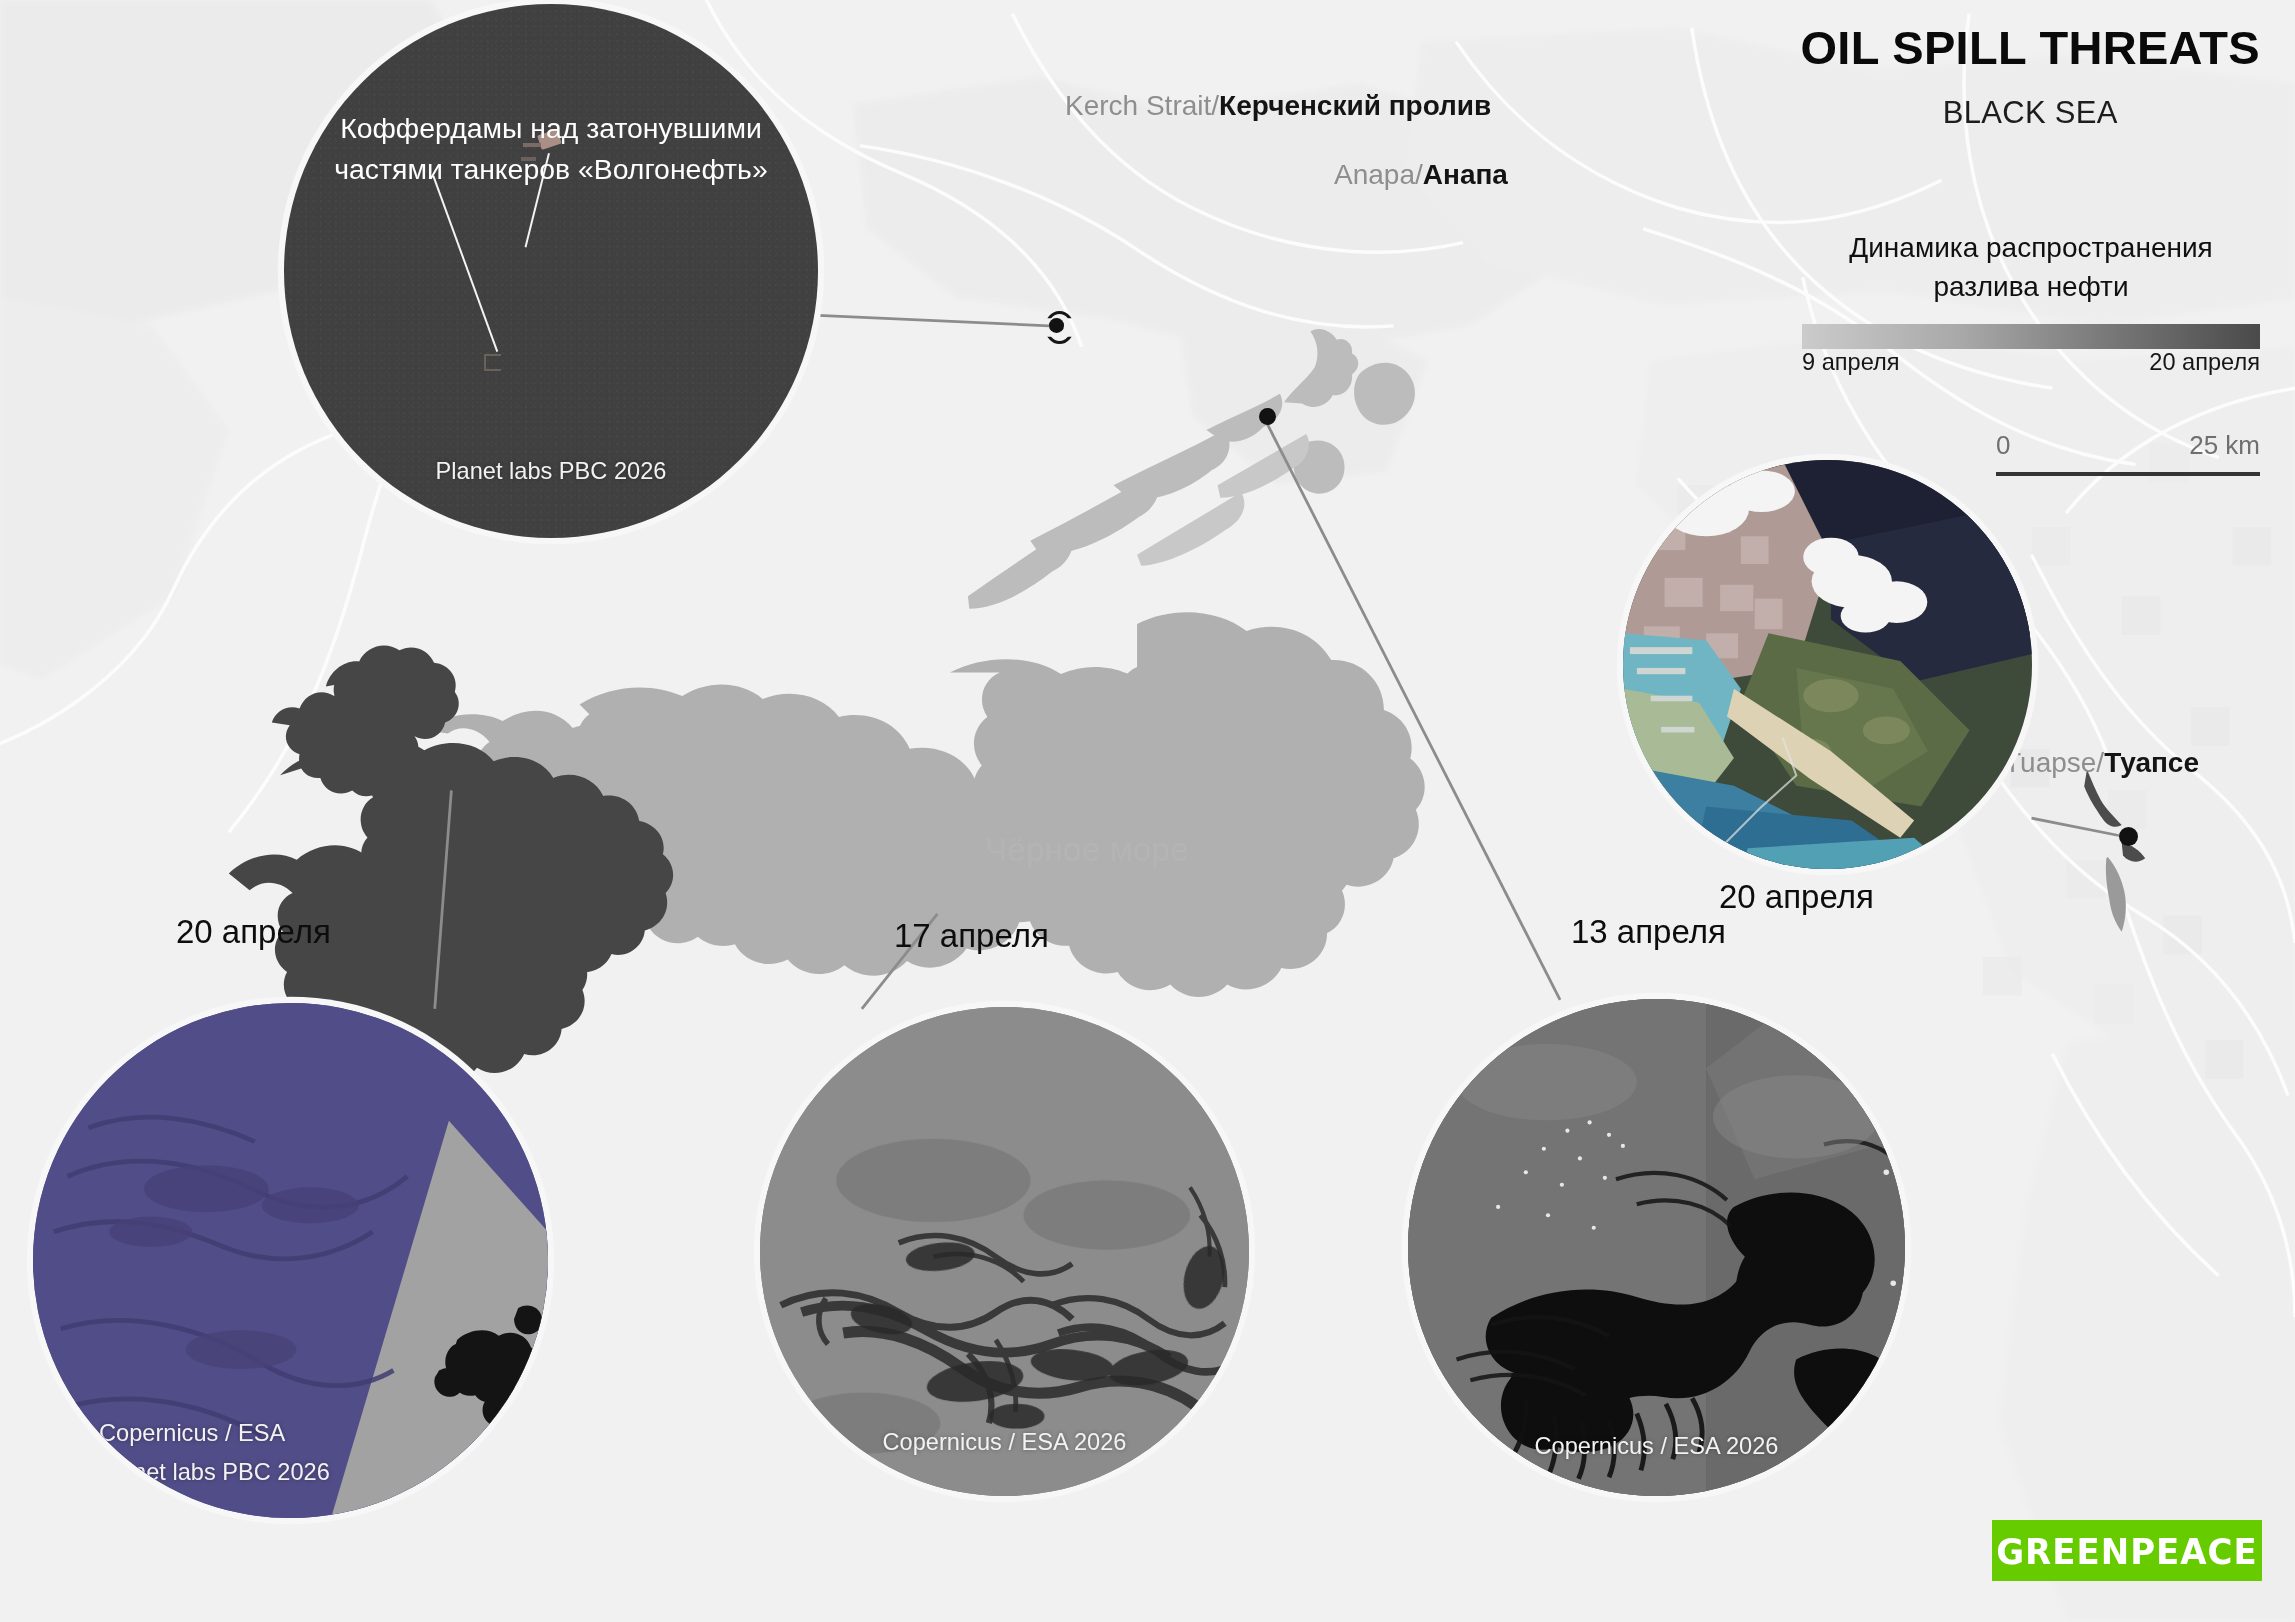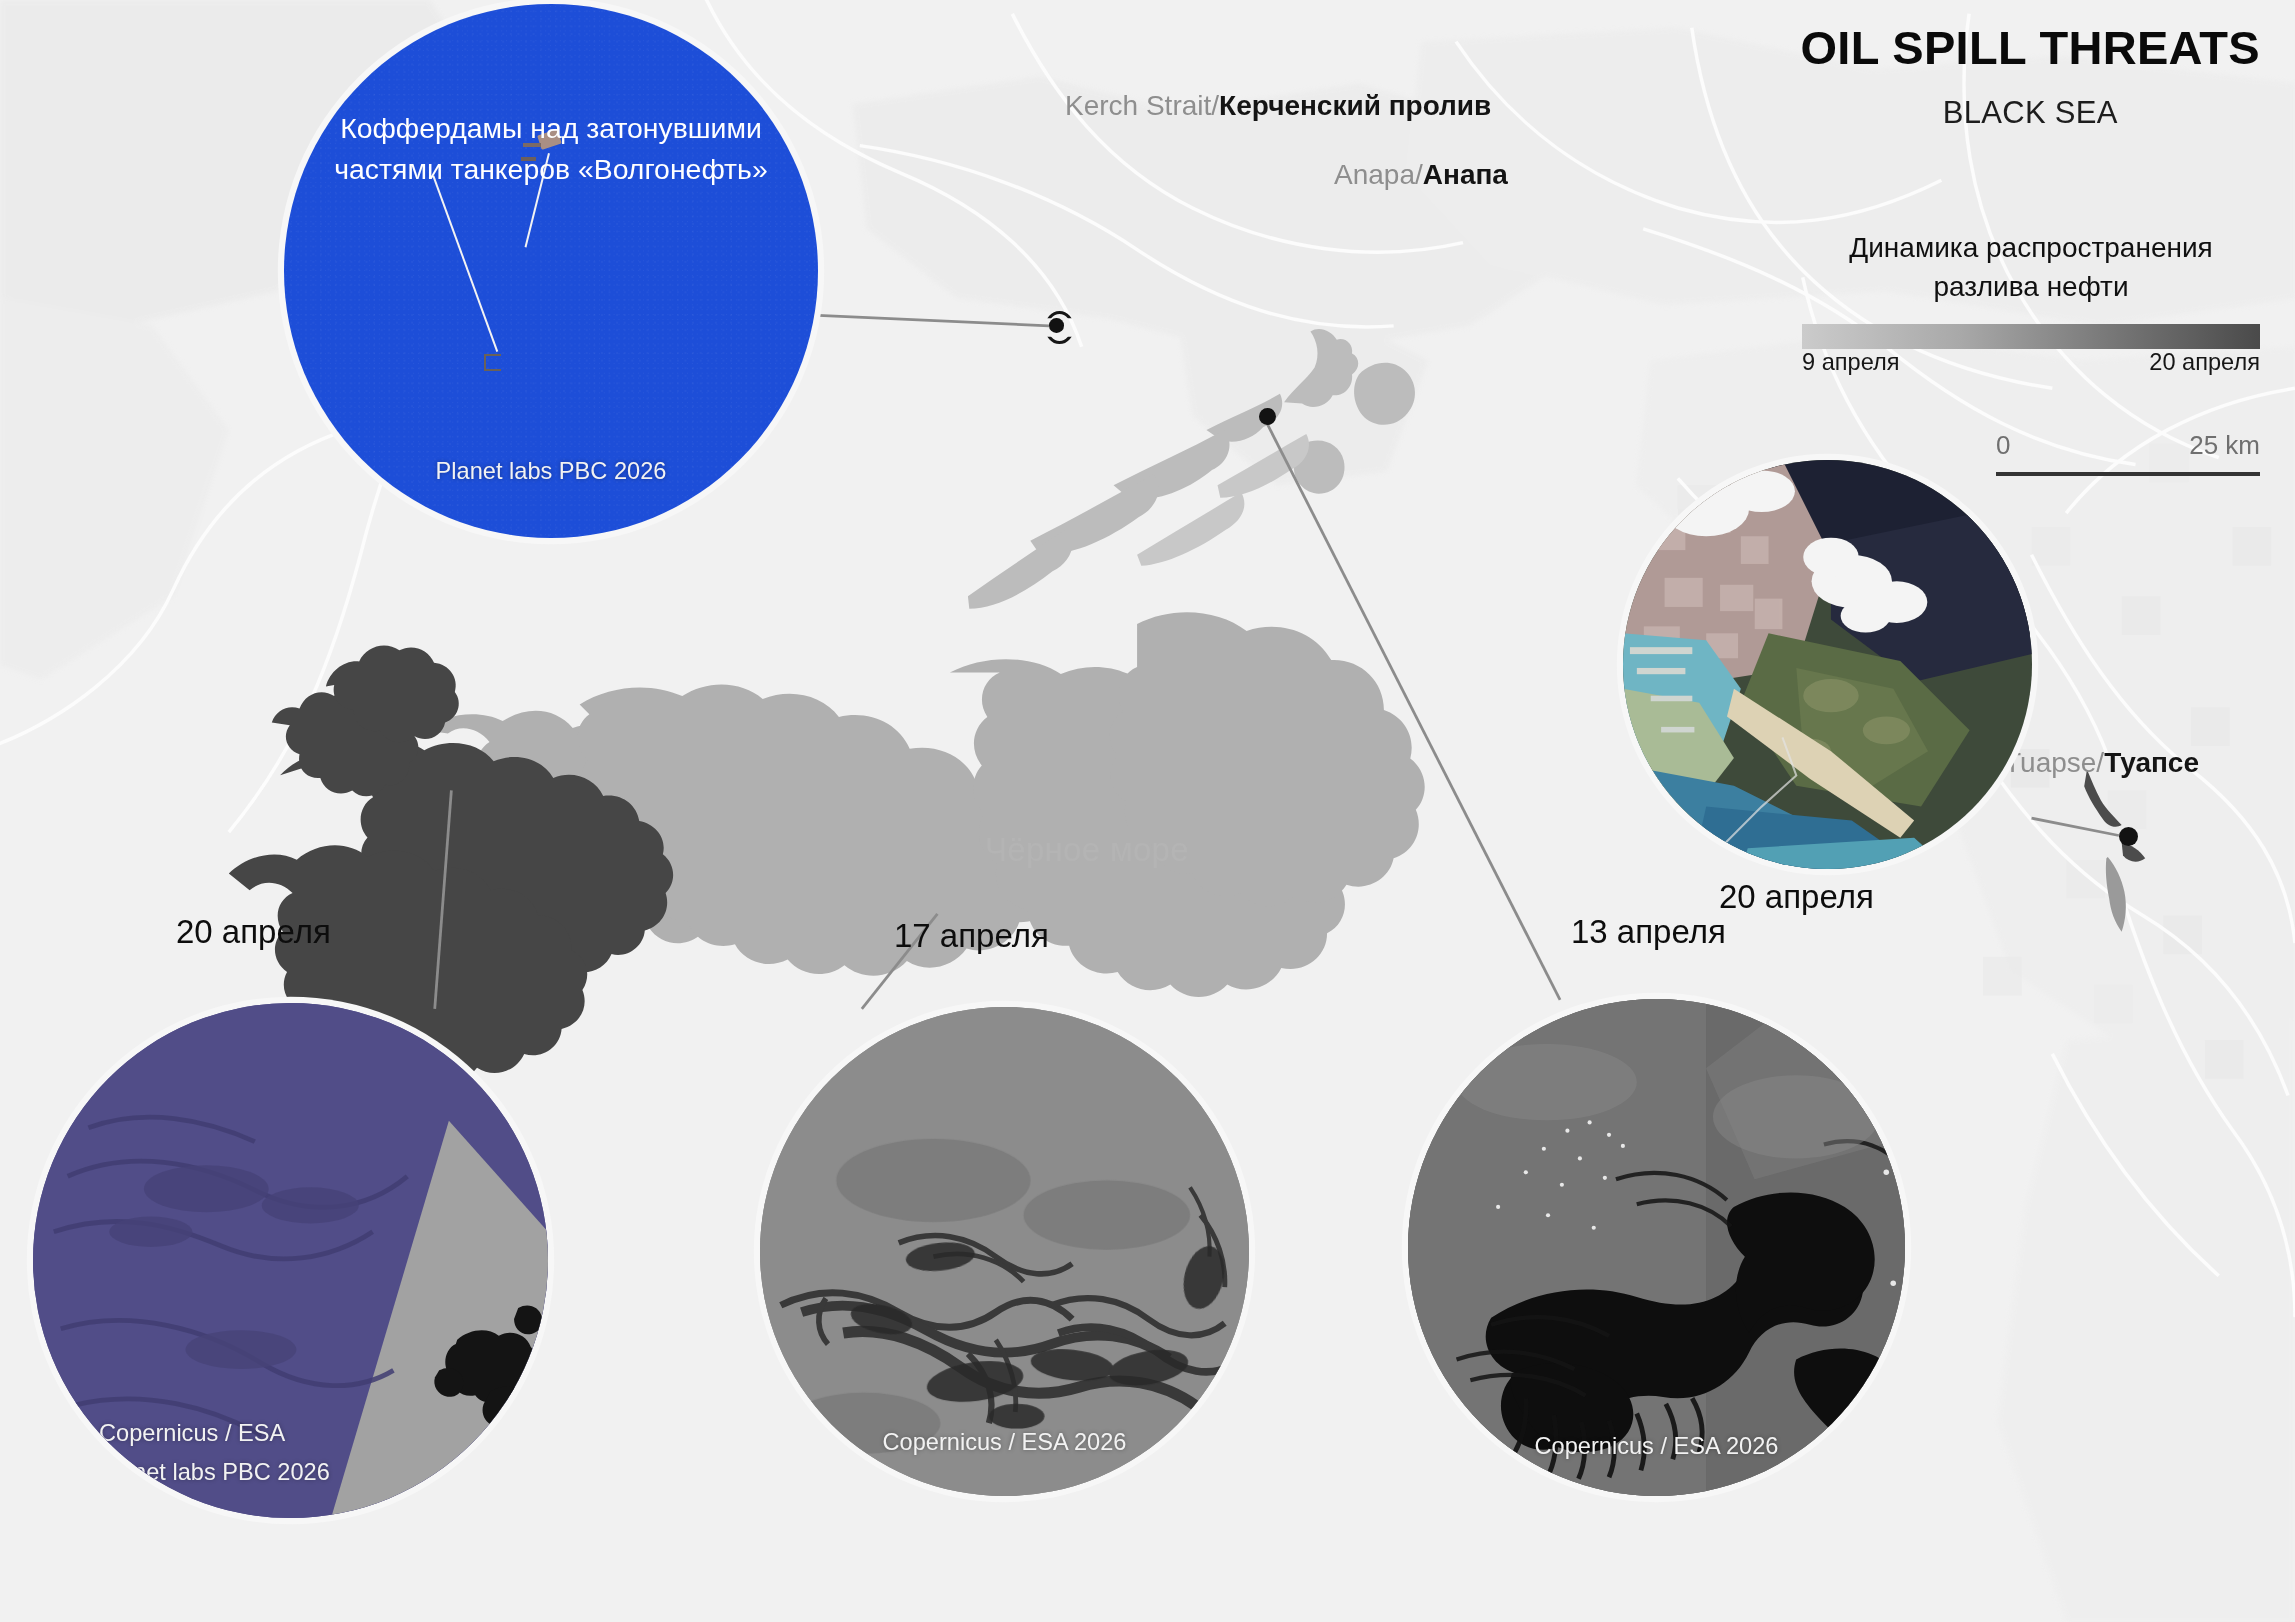"Коффердамы над затонувшими частями" #c-kerch { background: #1d4ed8 -> #404040 }
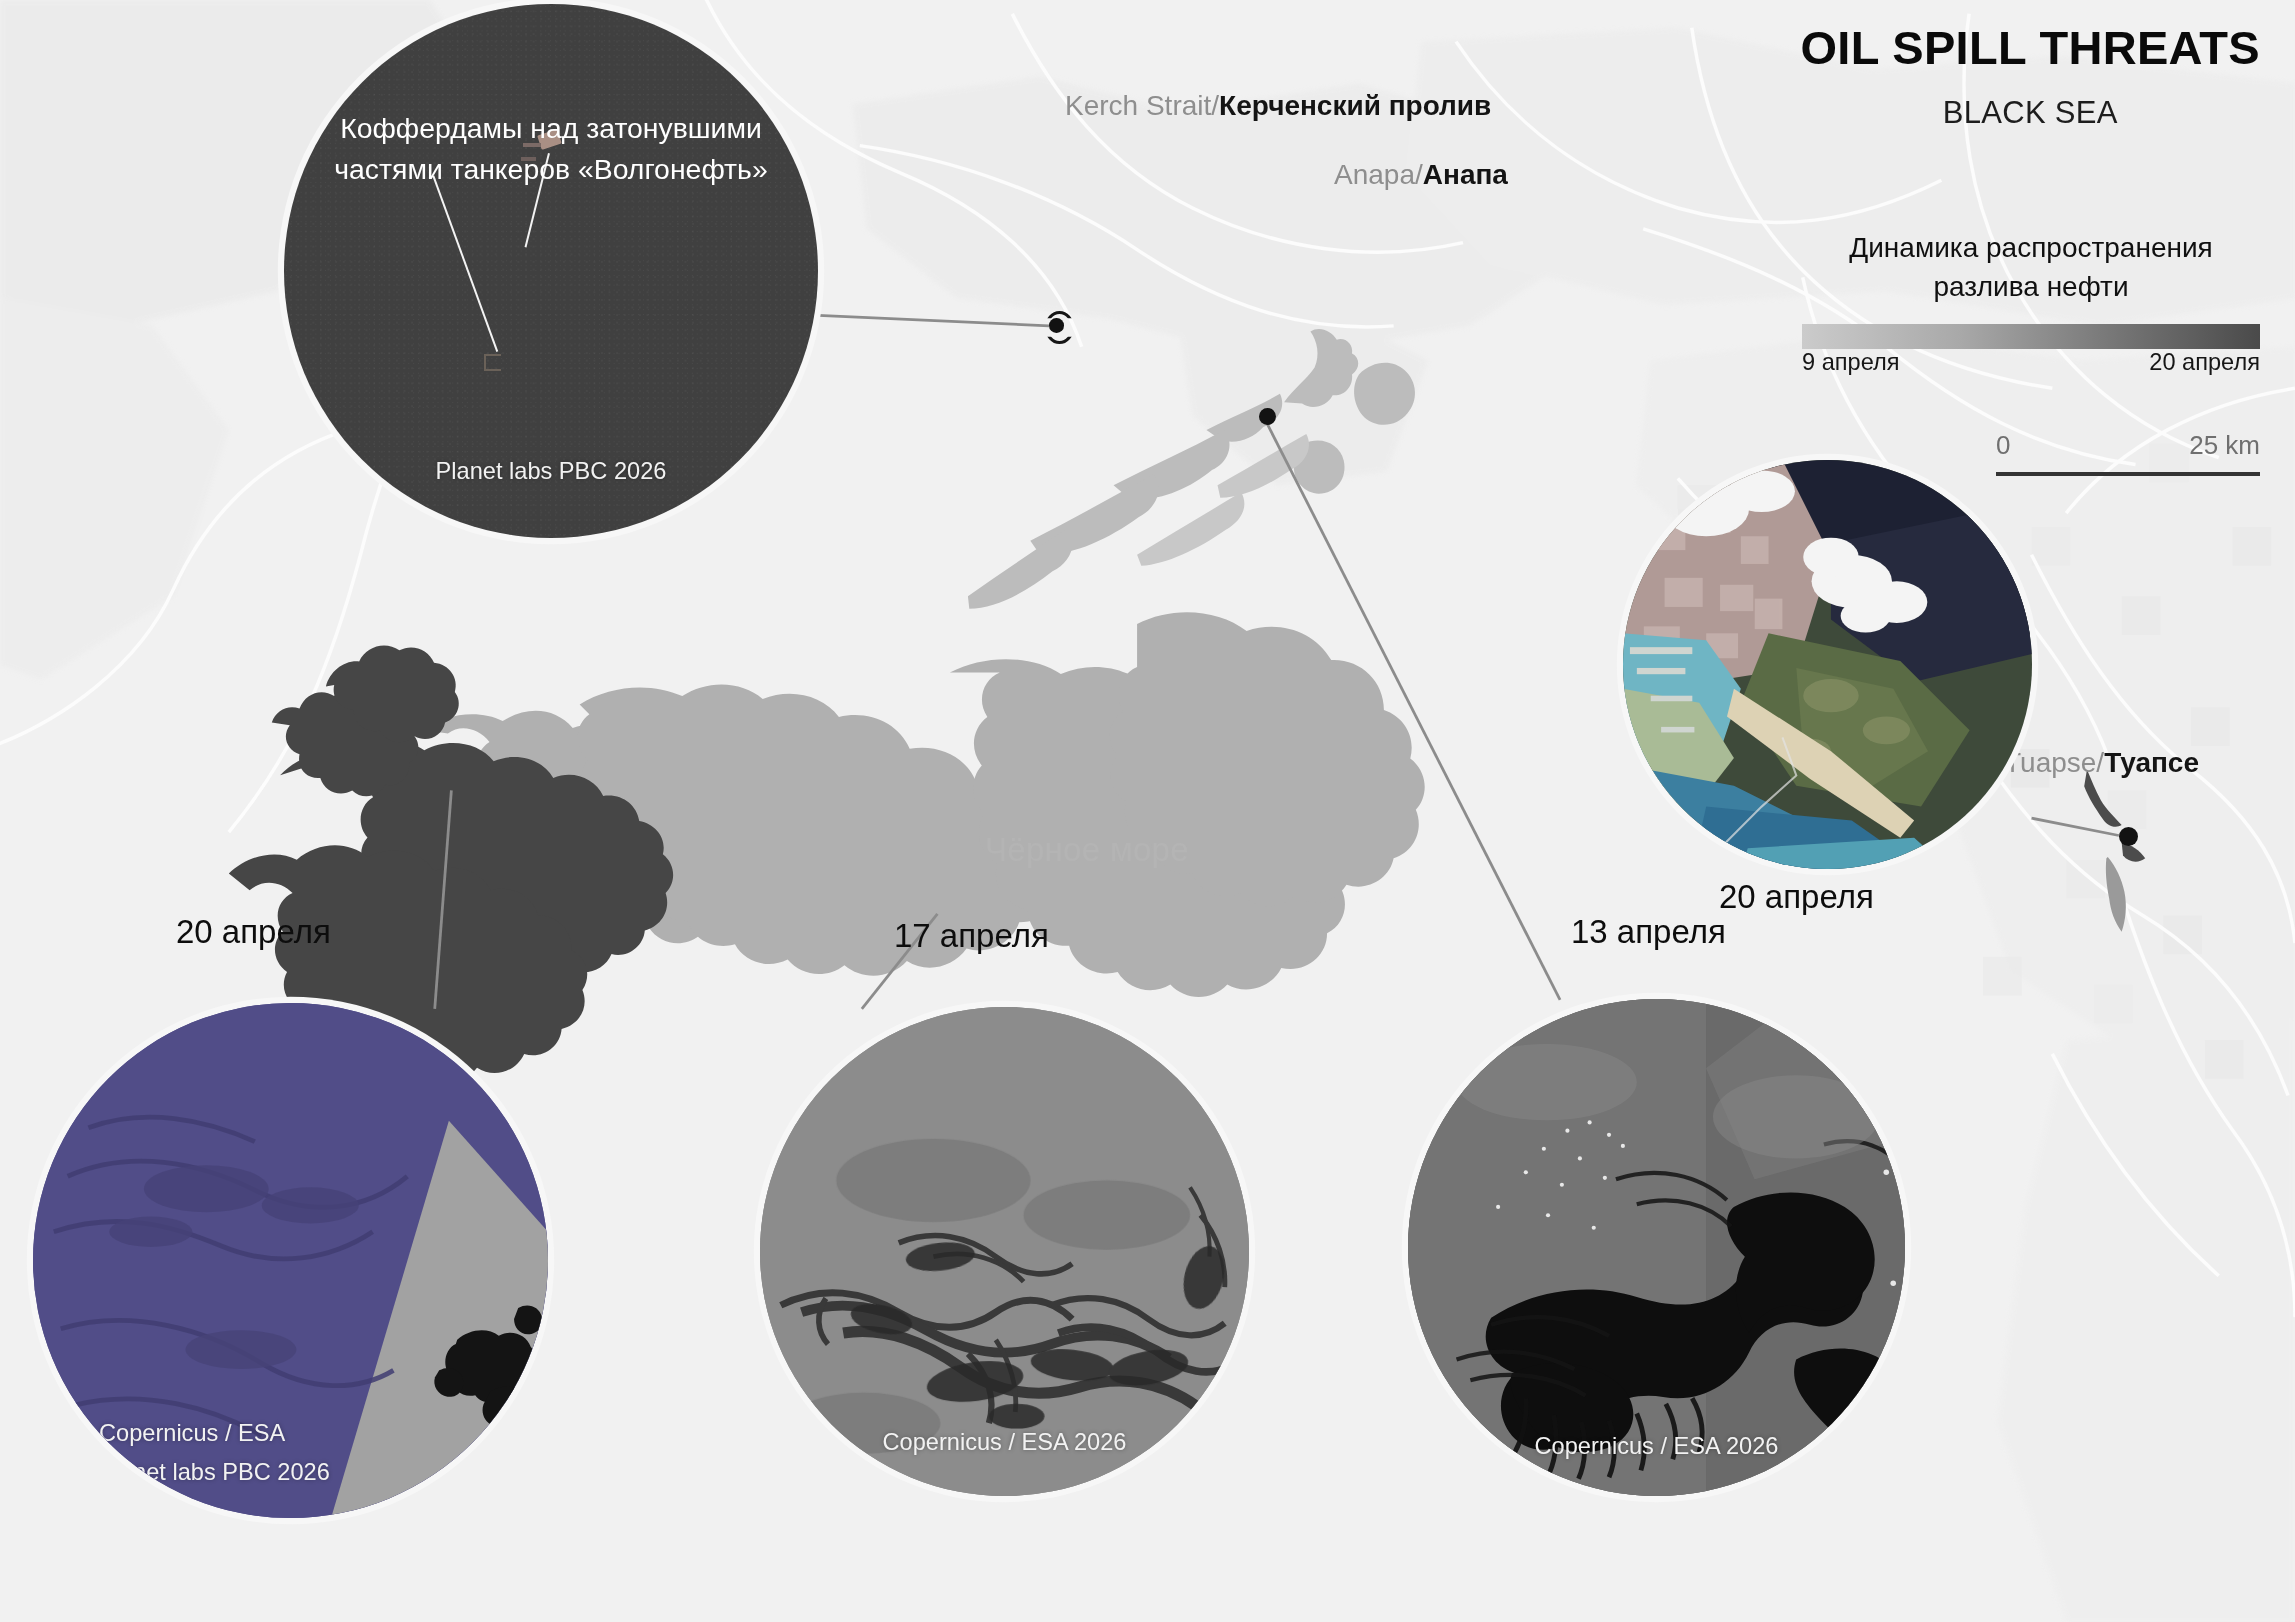"GREENPEACE" div { html: none -> <div> <span>GREENPEACE</span> </div> }
